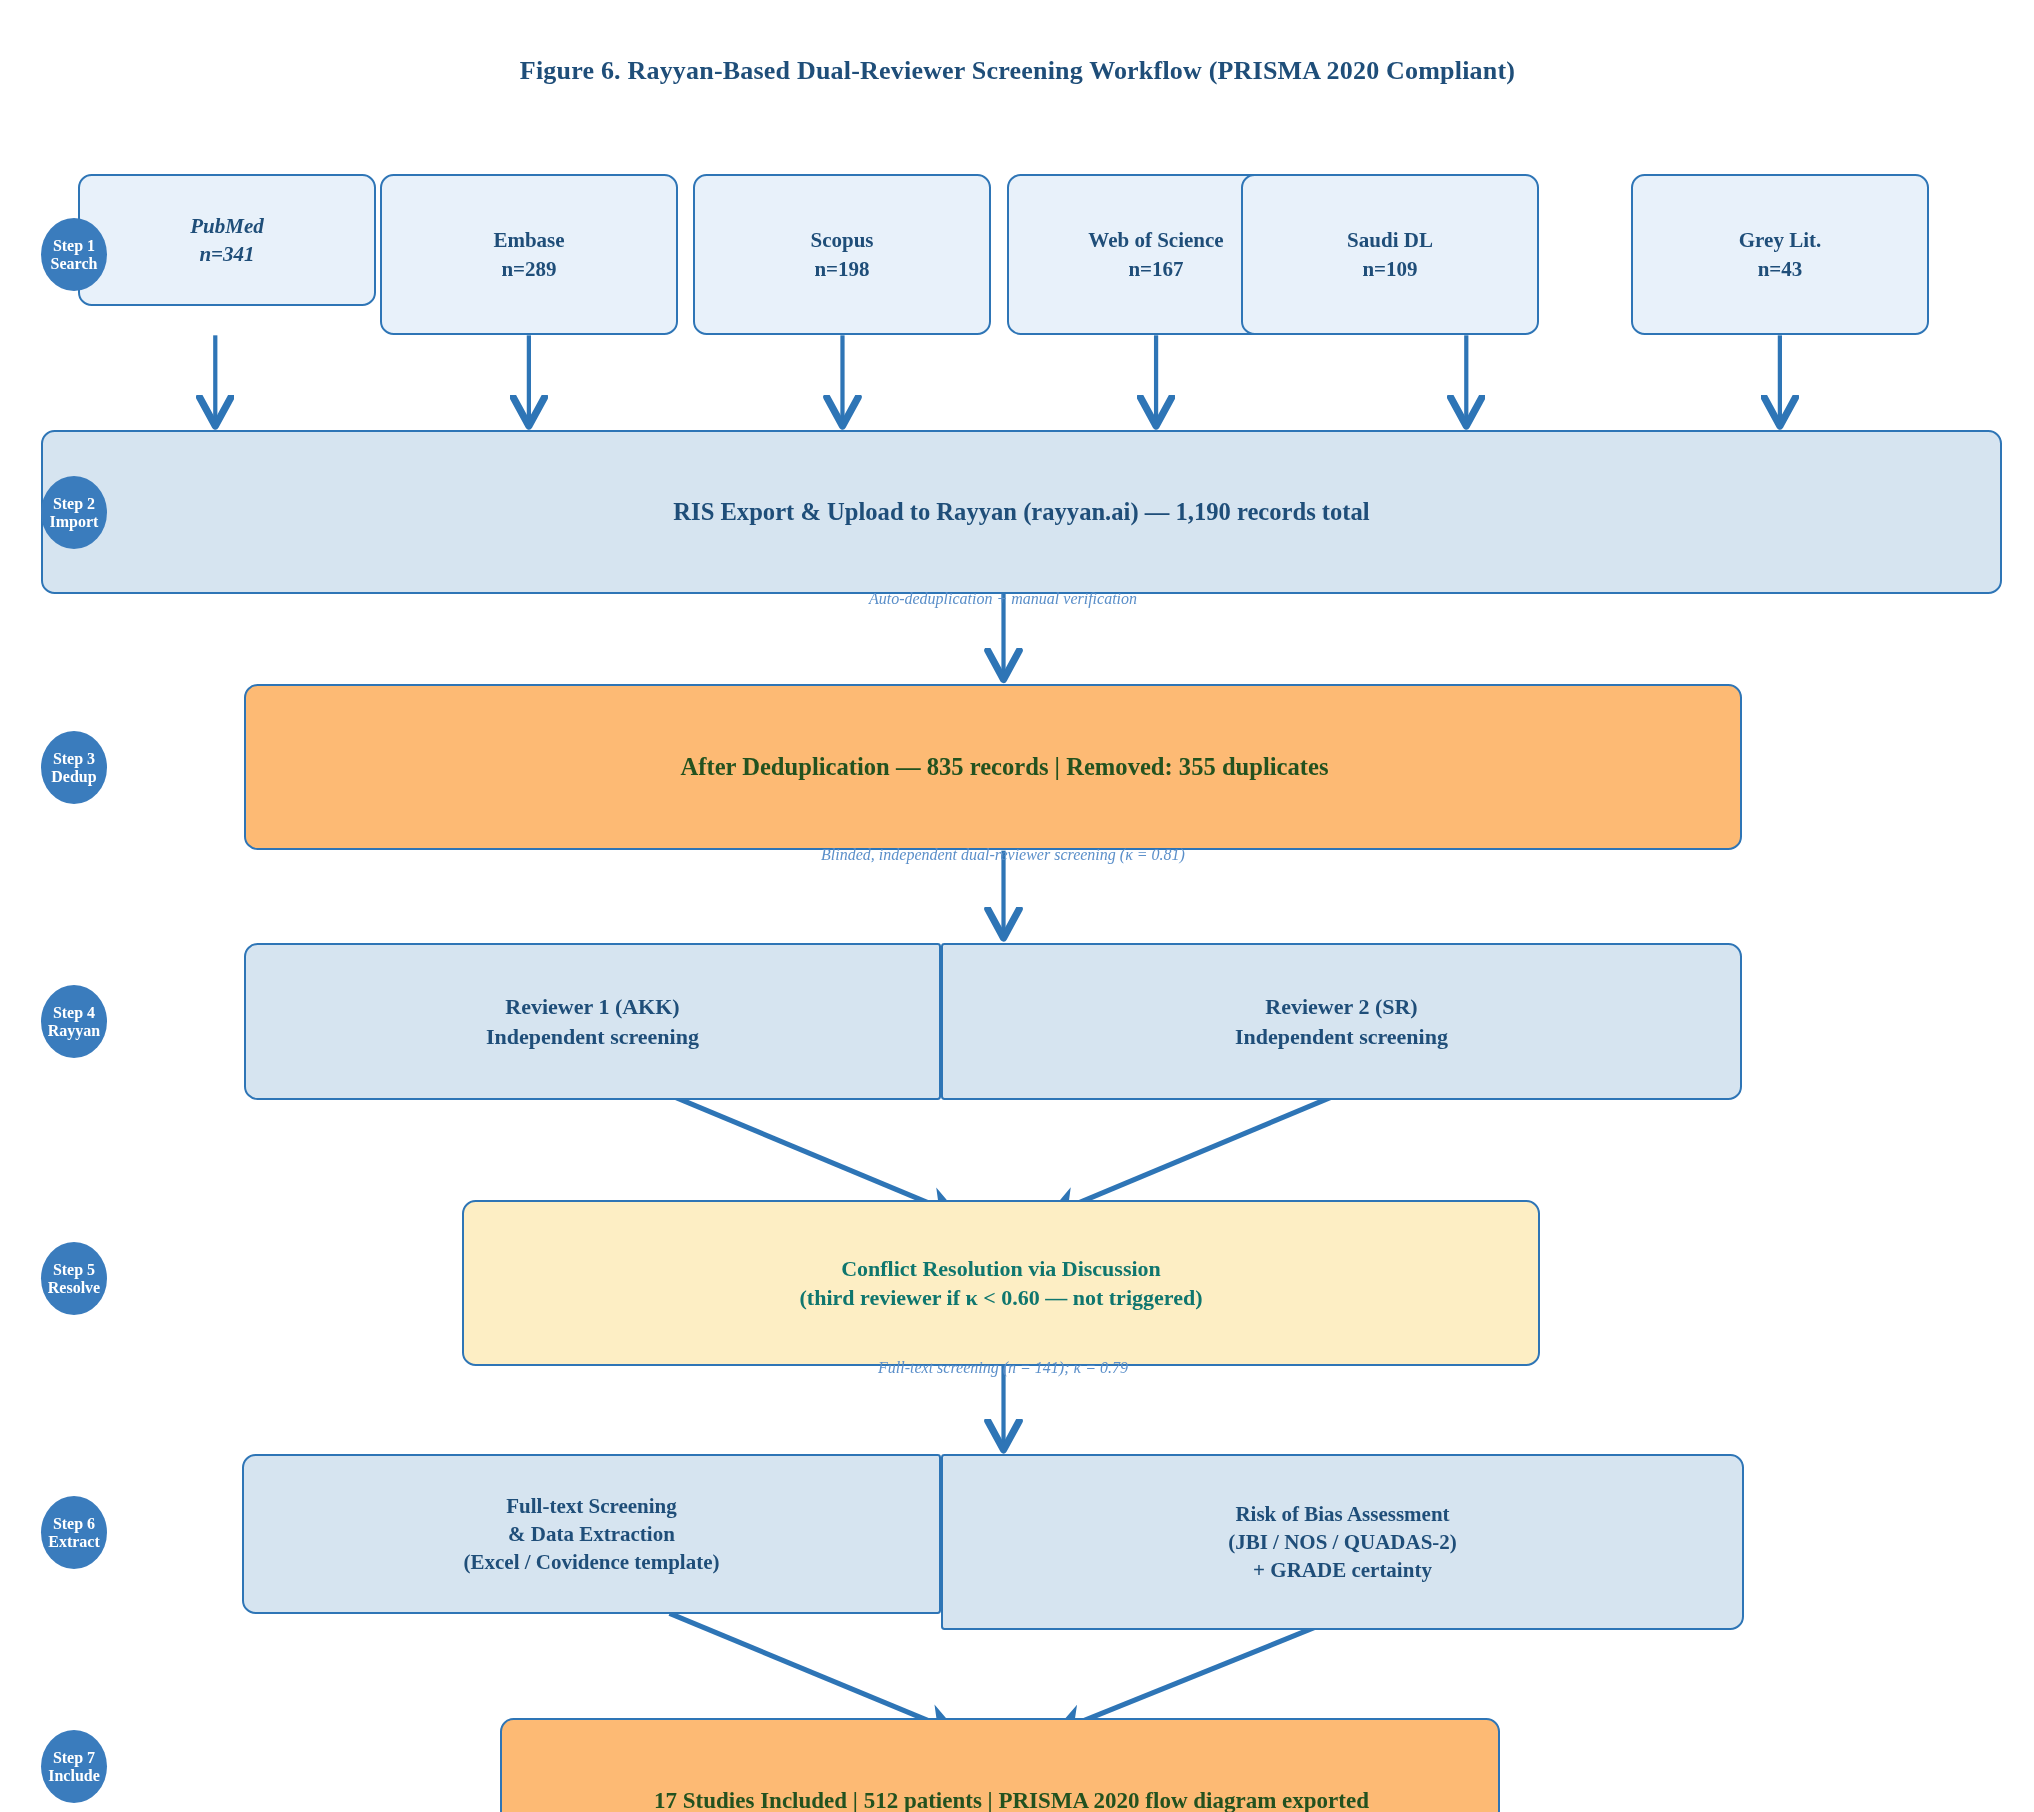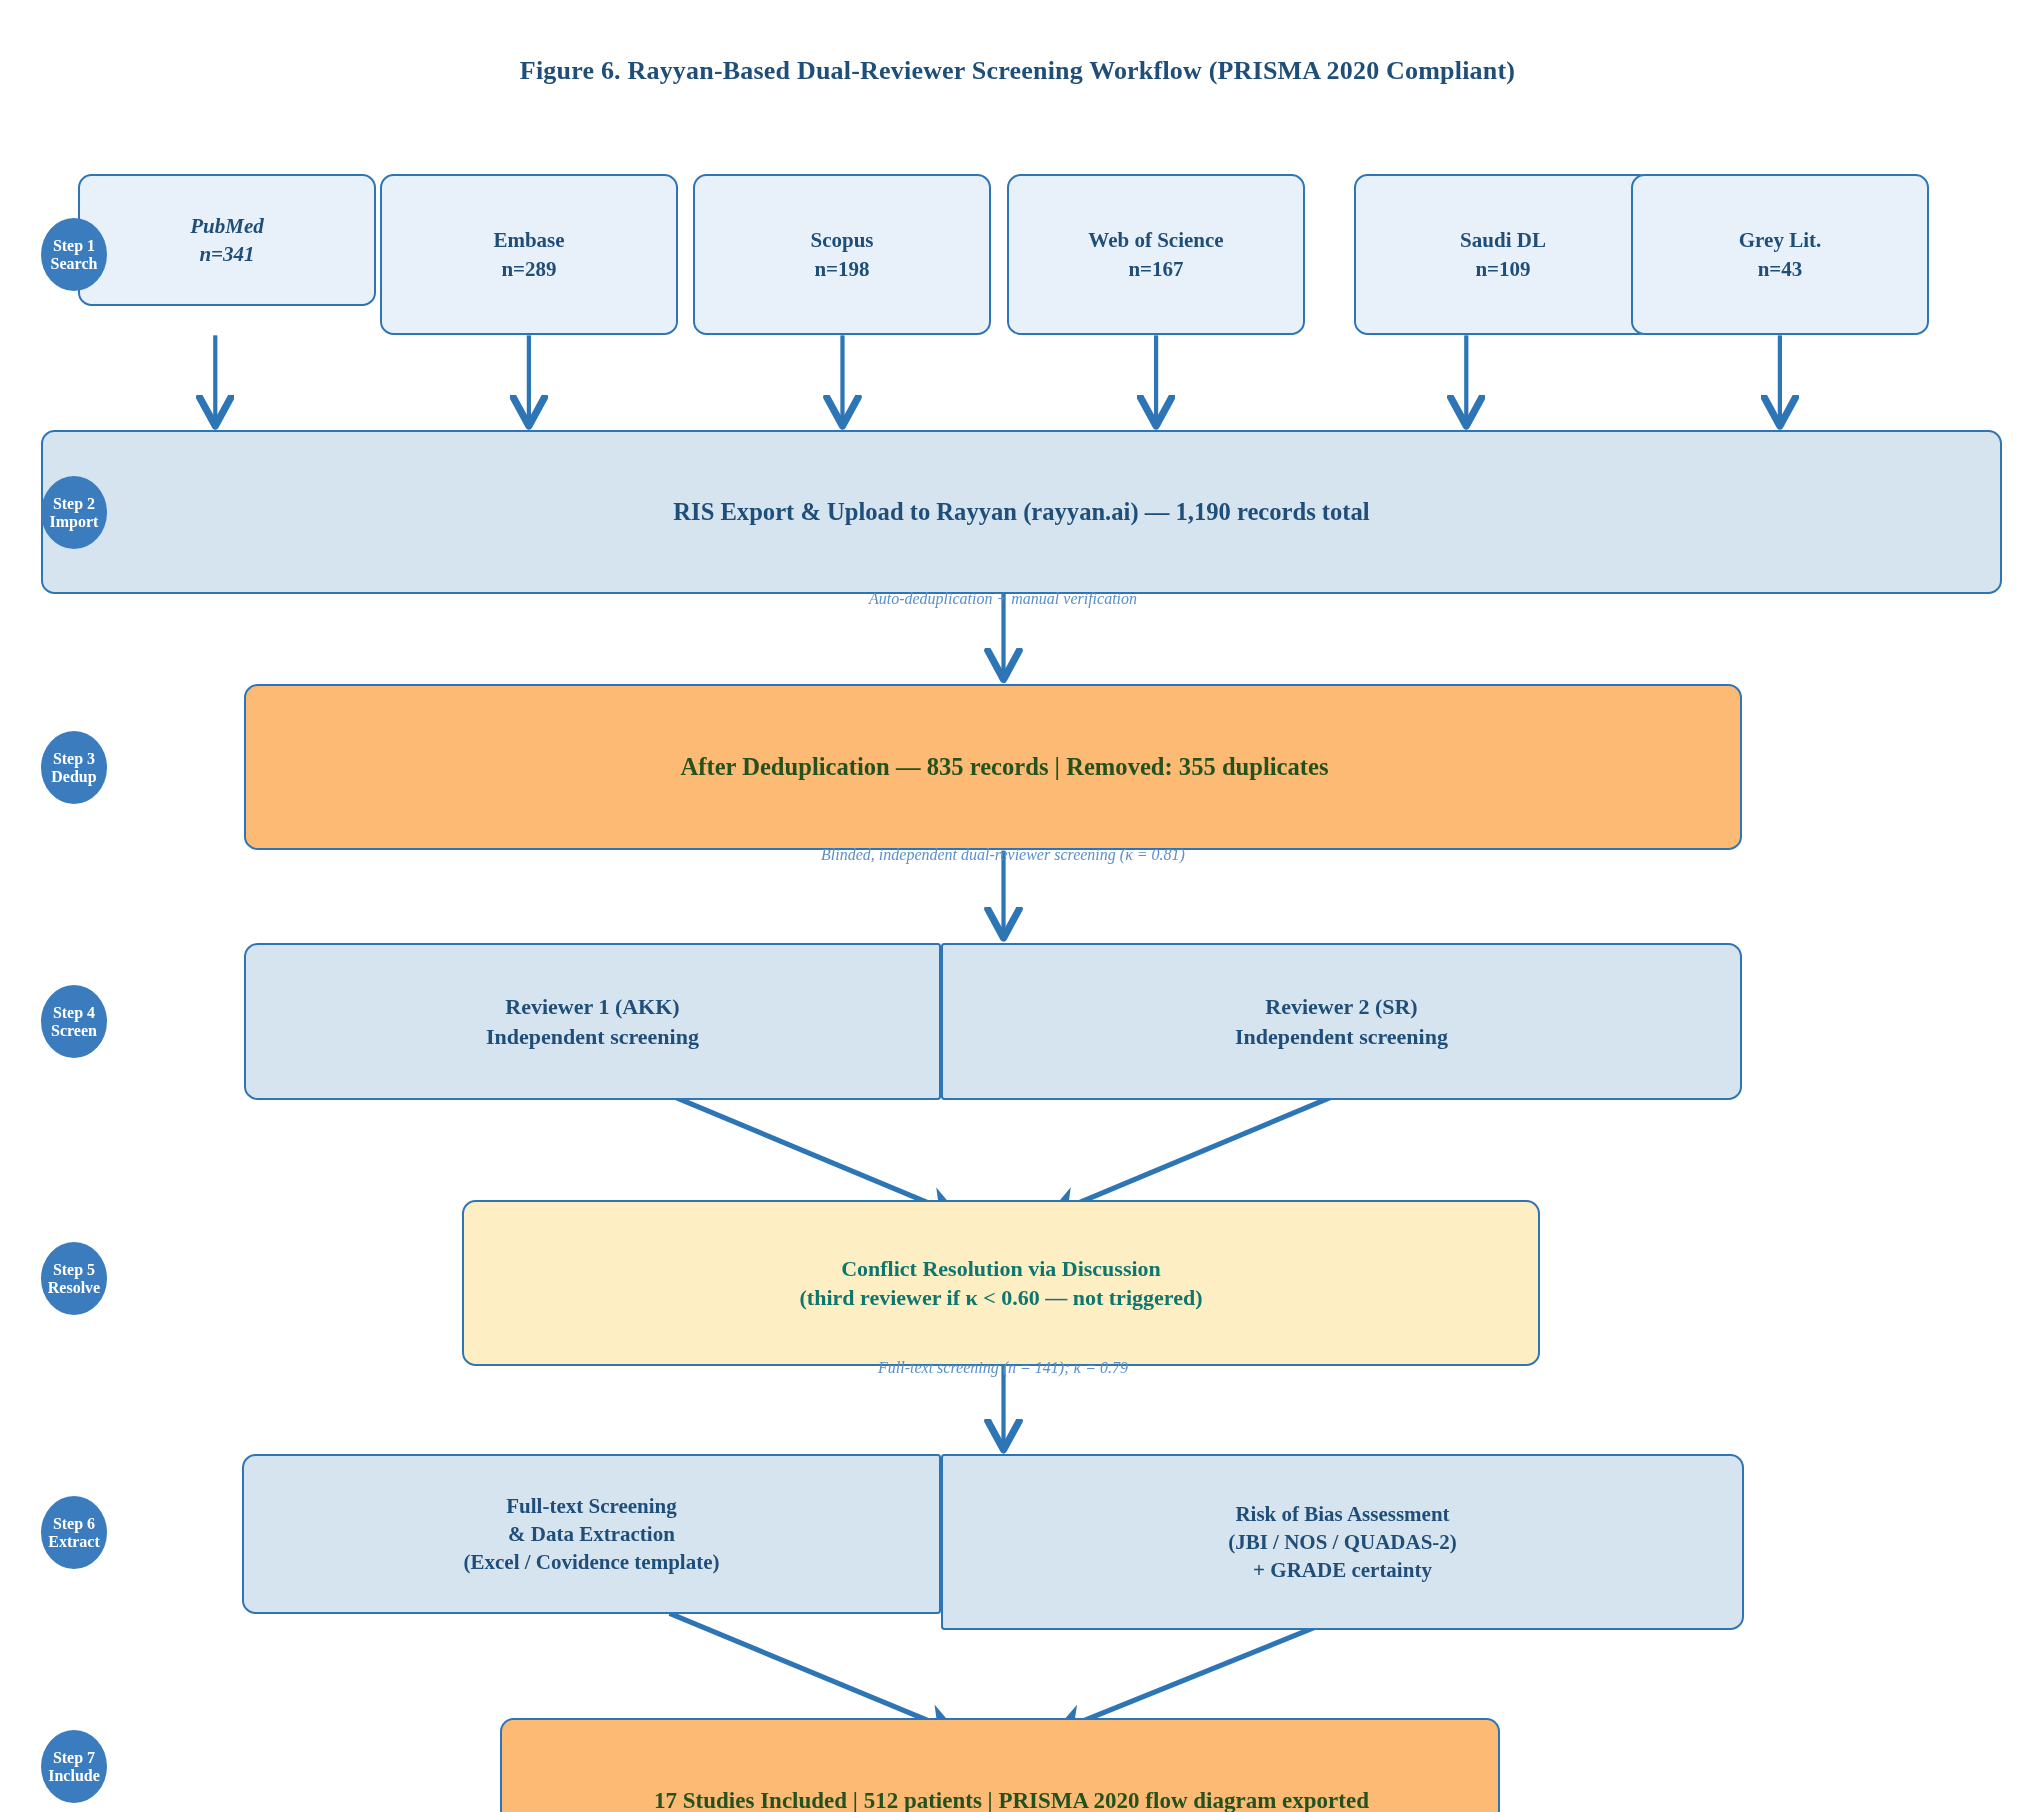"Saudi DL" div.node { left: 1354px -> 1241px }
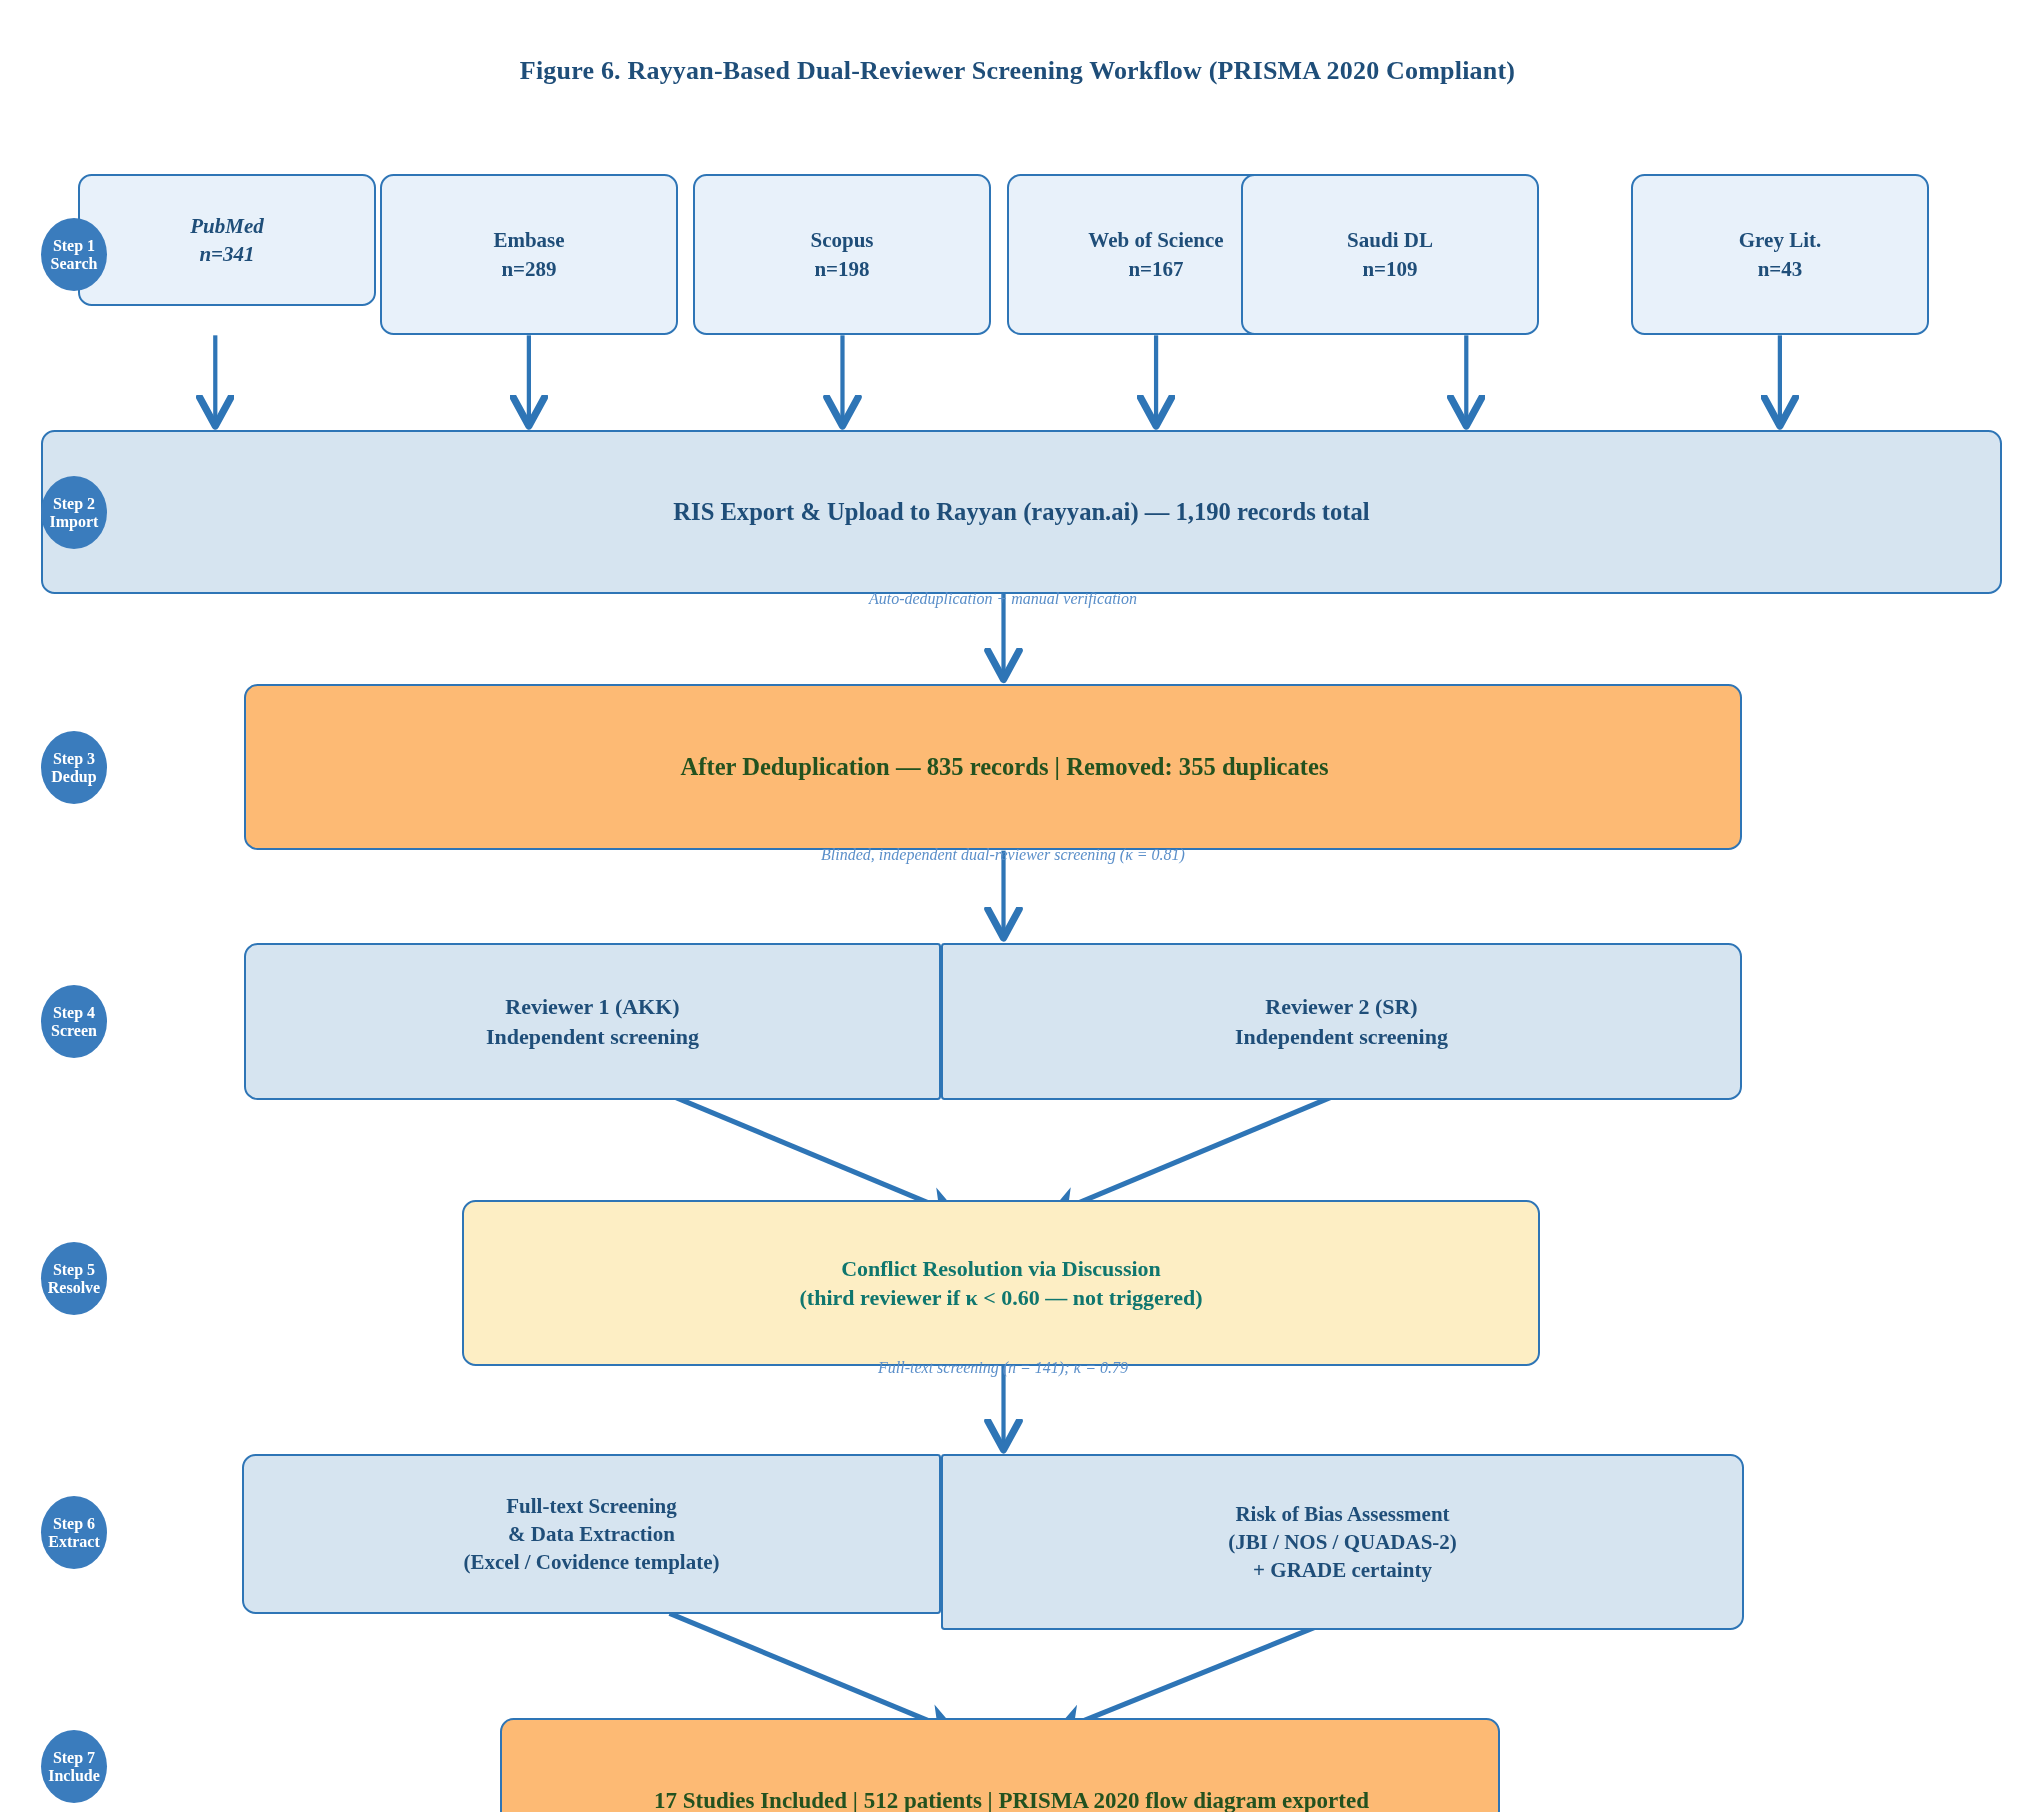"Screen" span { text: Screen -> Rayyan }
